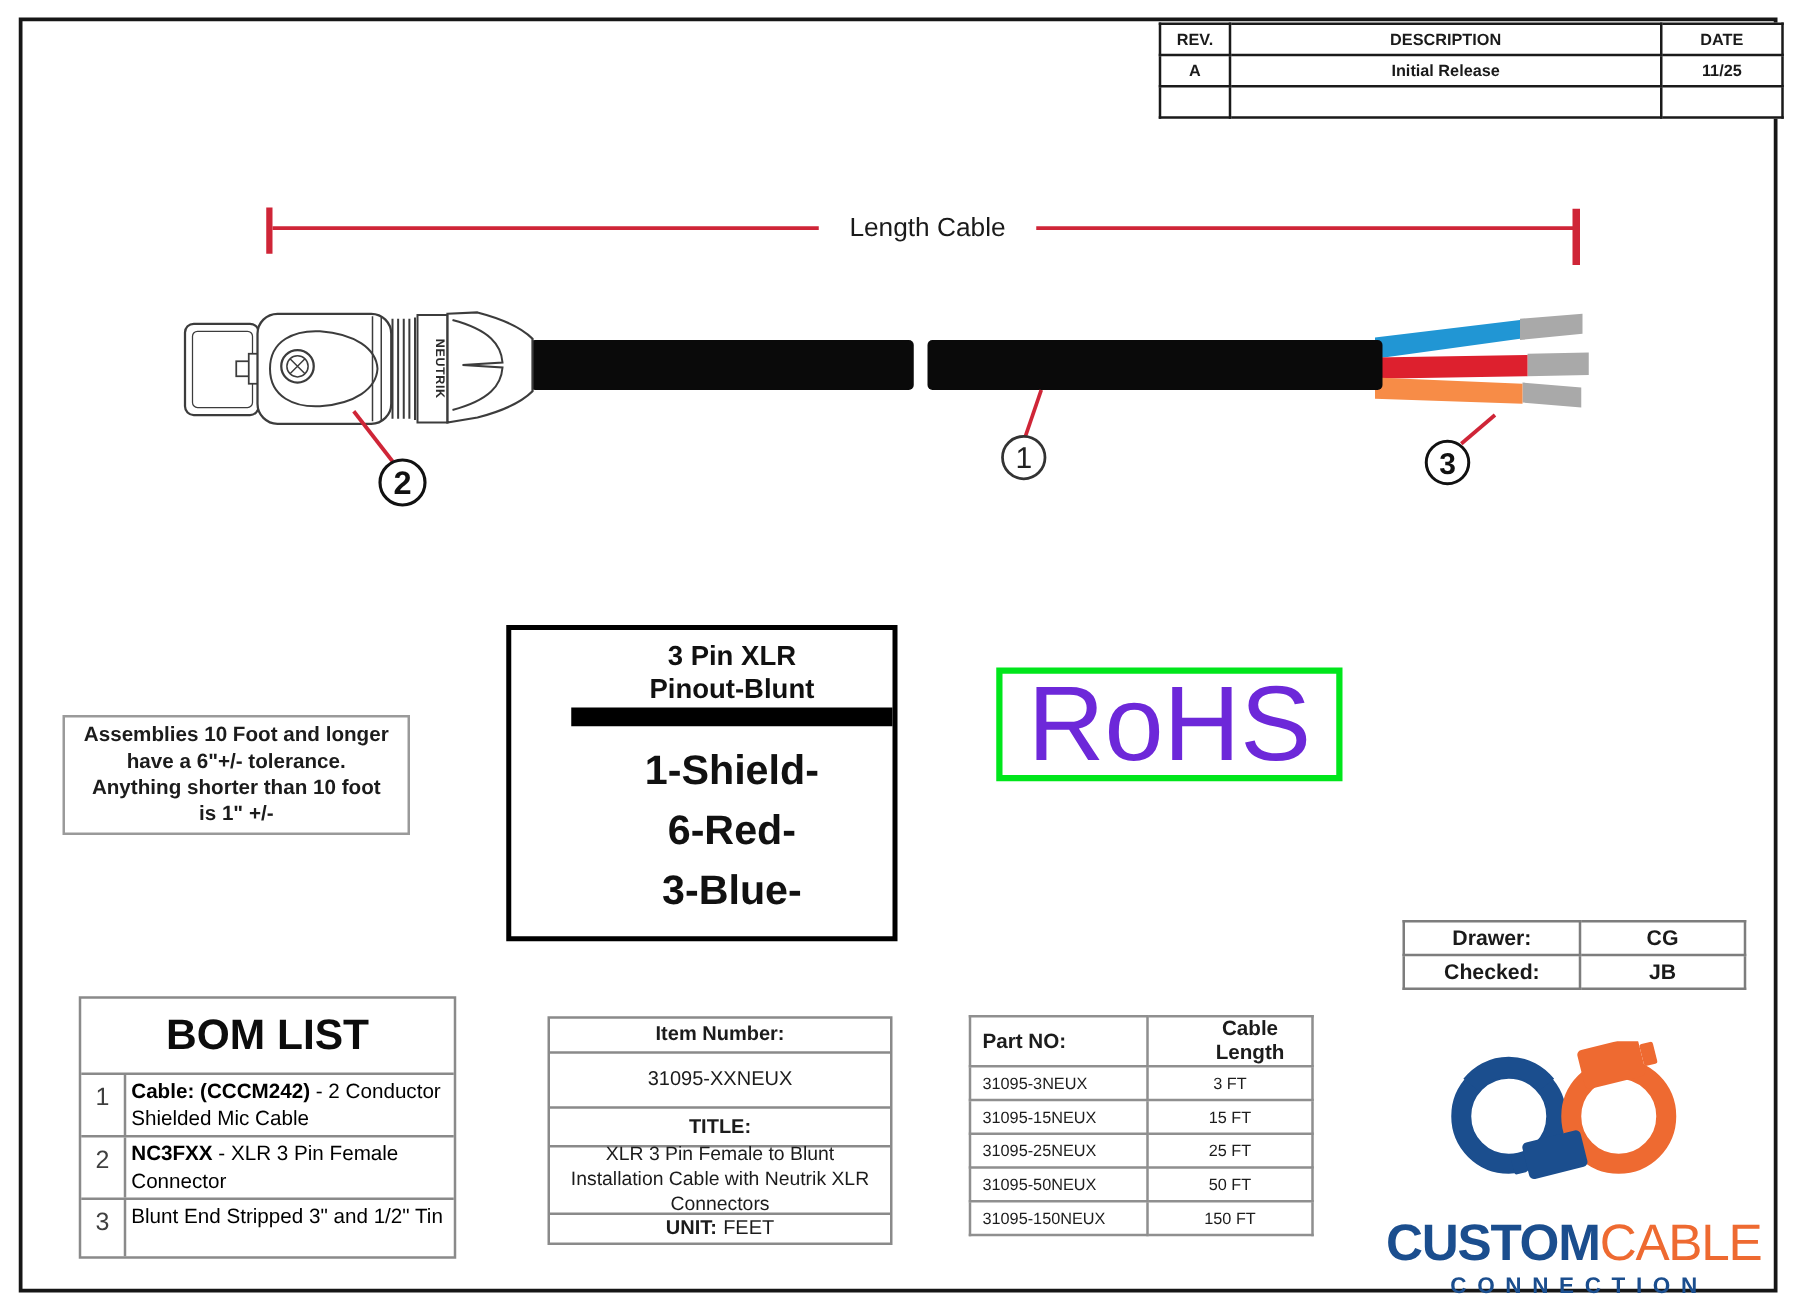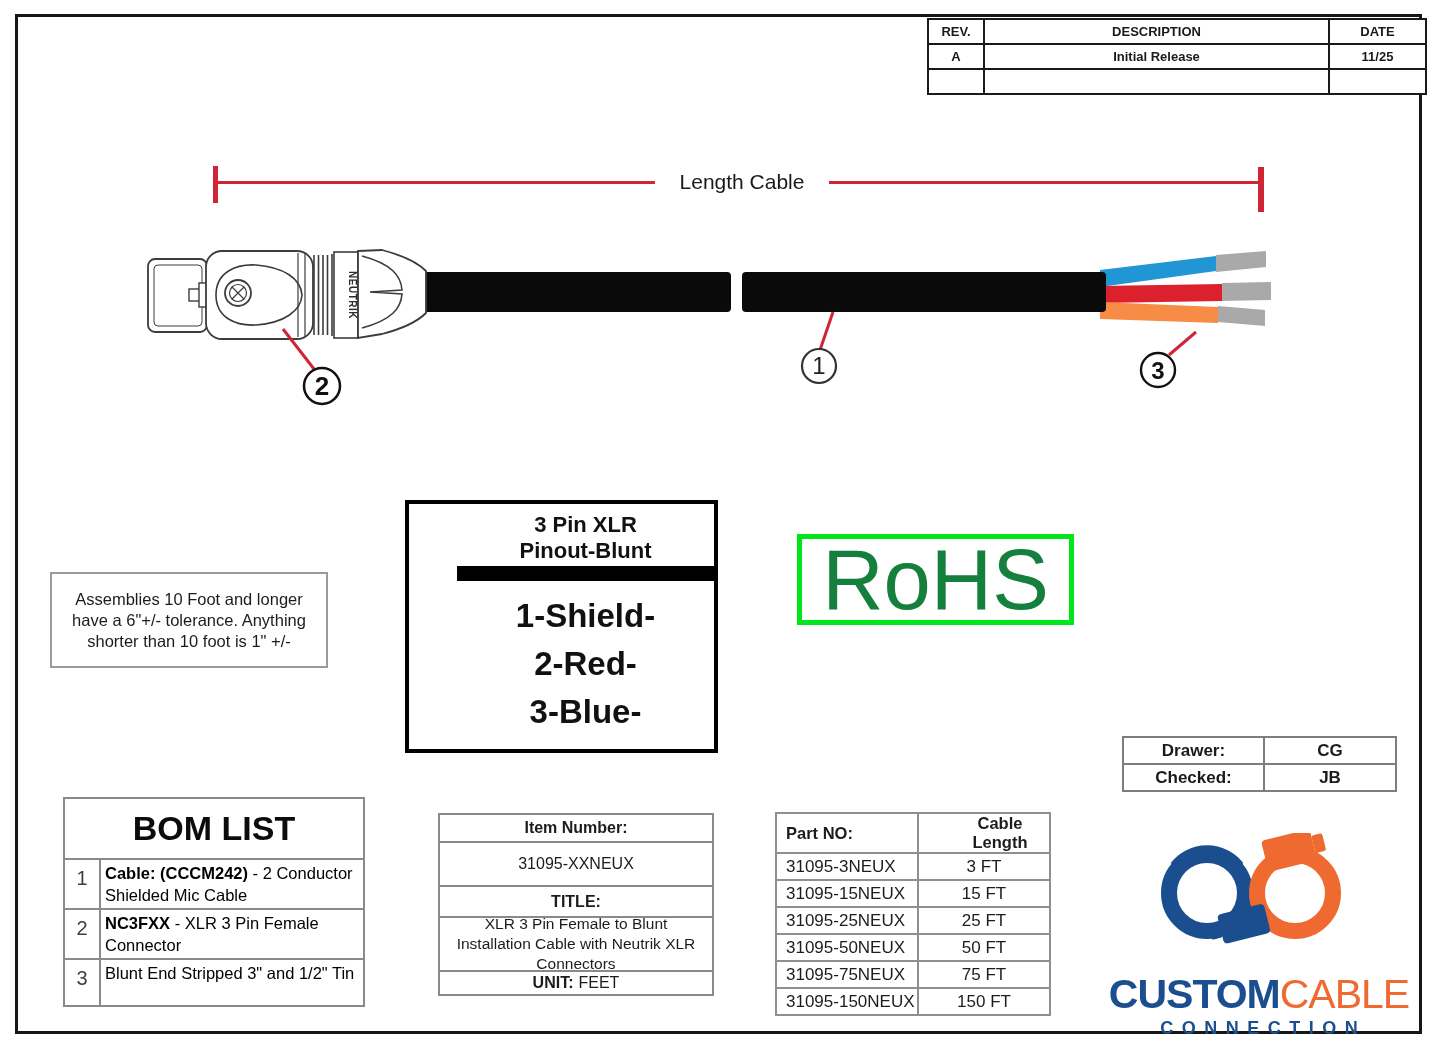"Assemblies 10 Foot and longer" .note-box { font-weight: none -> bold }
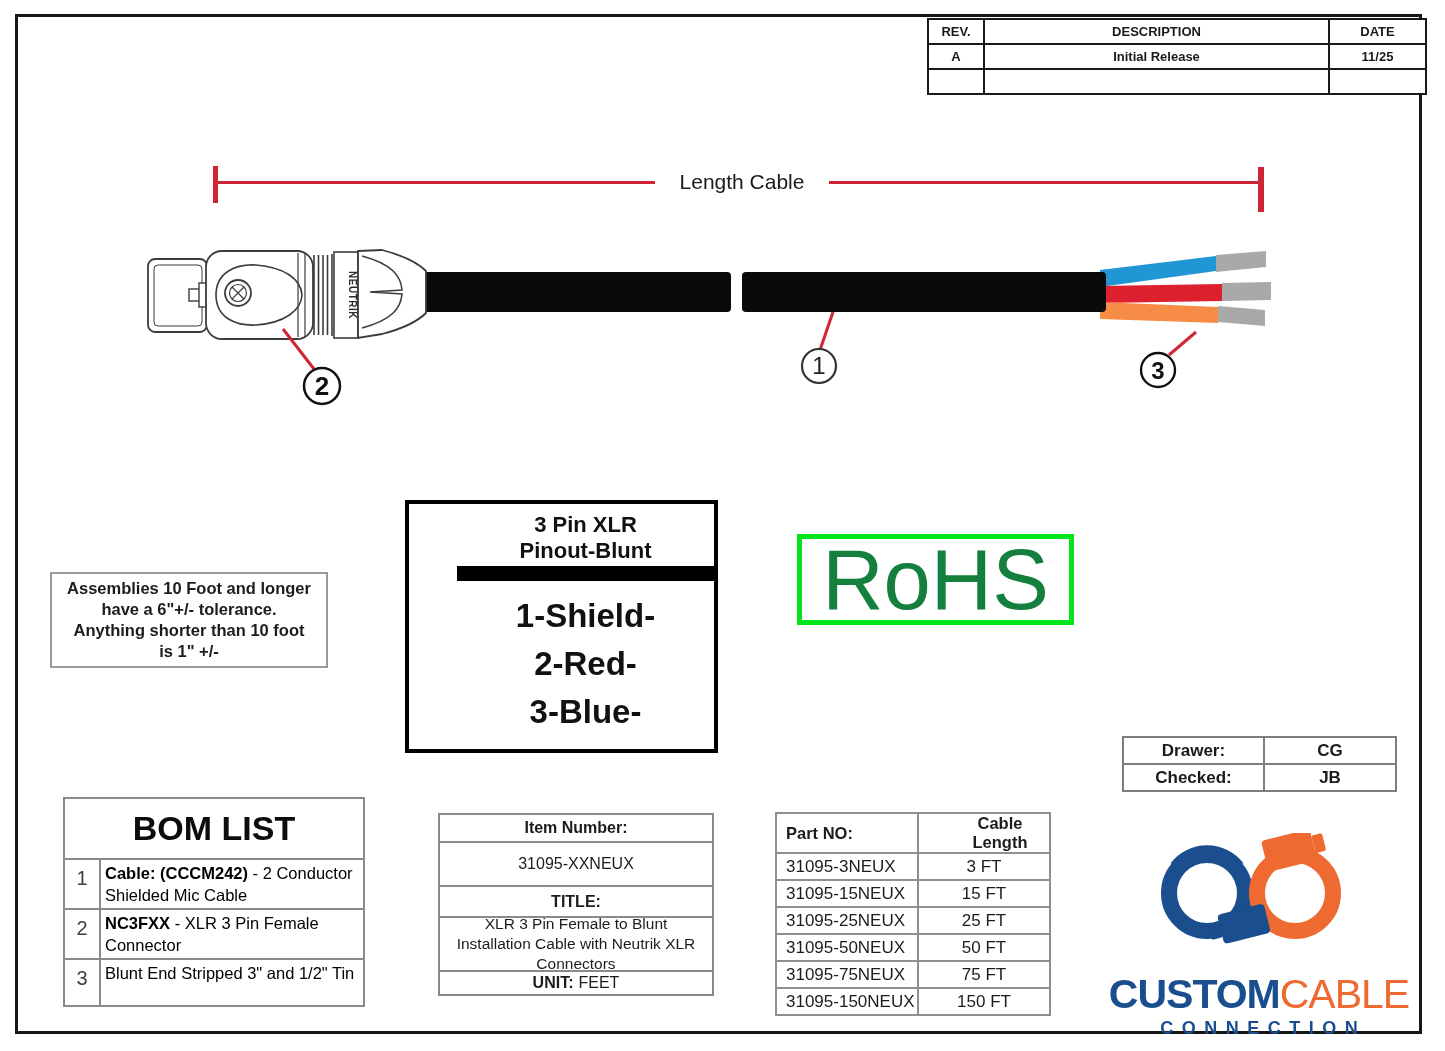"RoHS" .rohs-box { color: #15803d -> #6d28d9 }
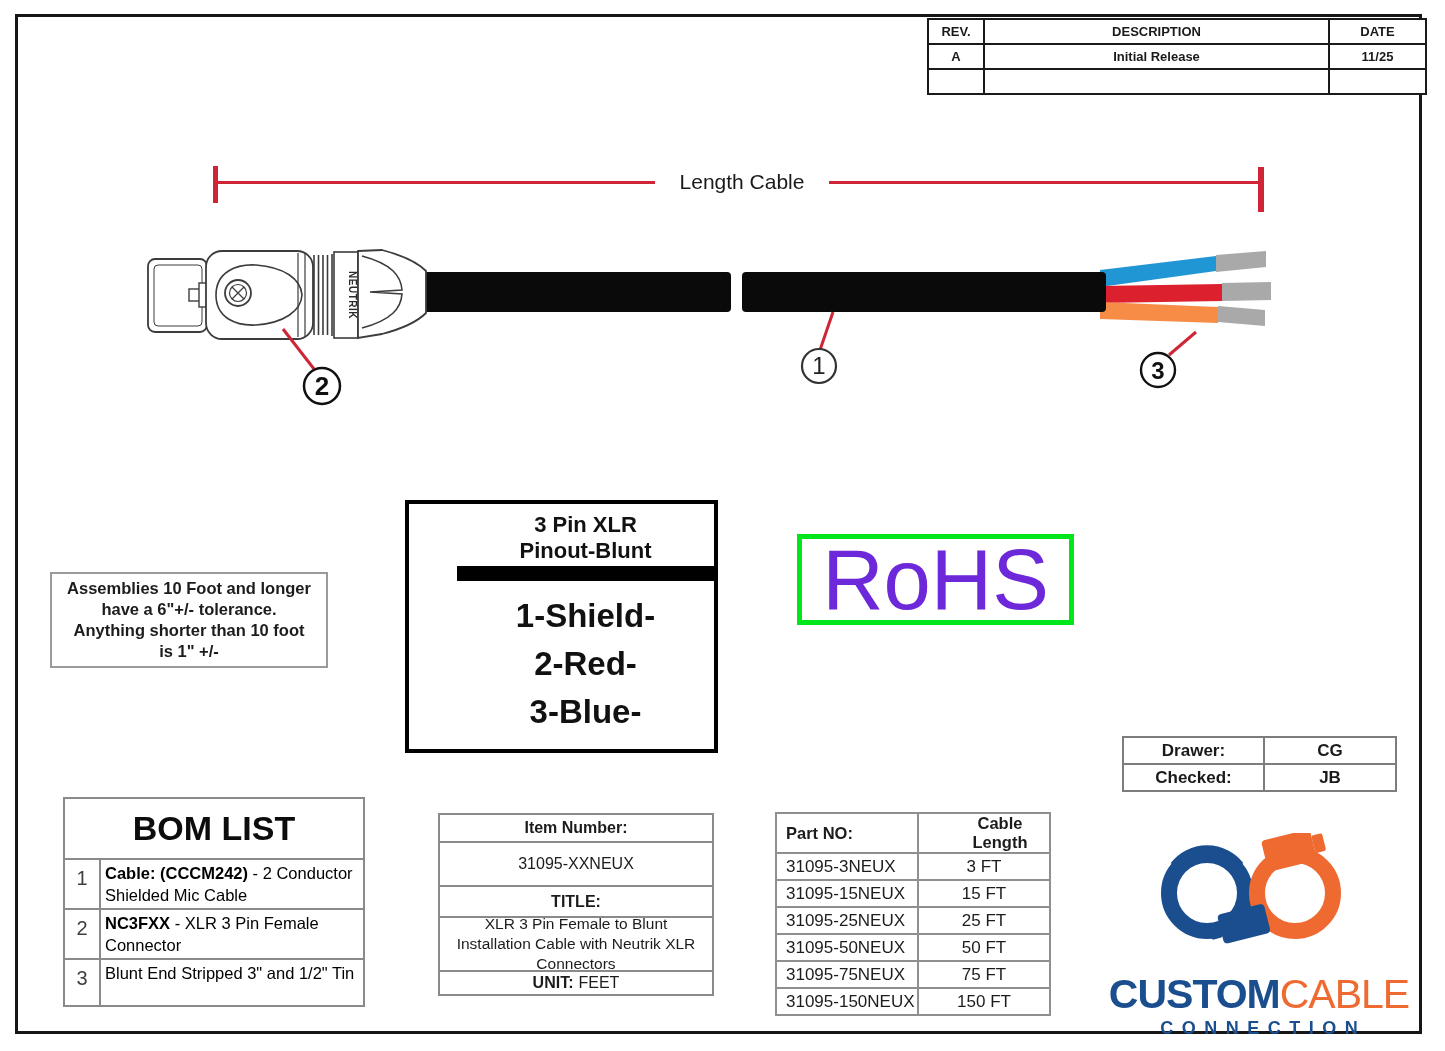"2-Red-" li { text: 2-Red- -> 6-Red- }
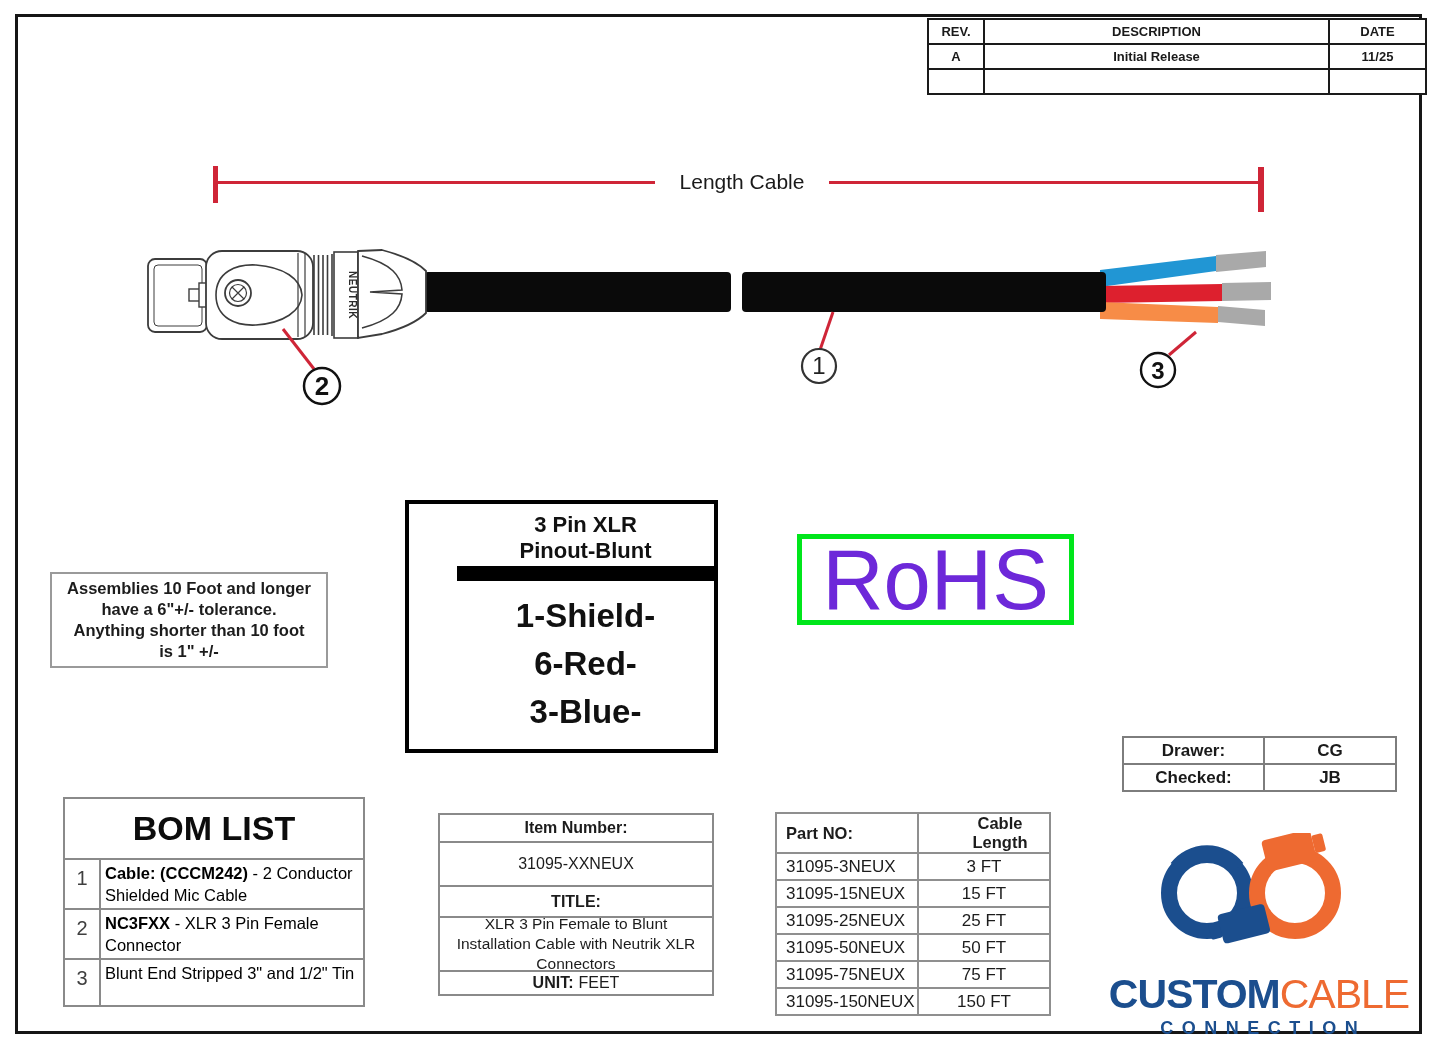"31095-3NEUX" .parts-table td { font-size: 17px -> 13px }
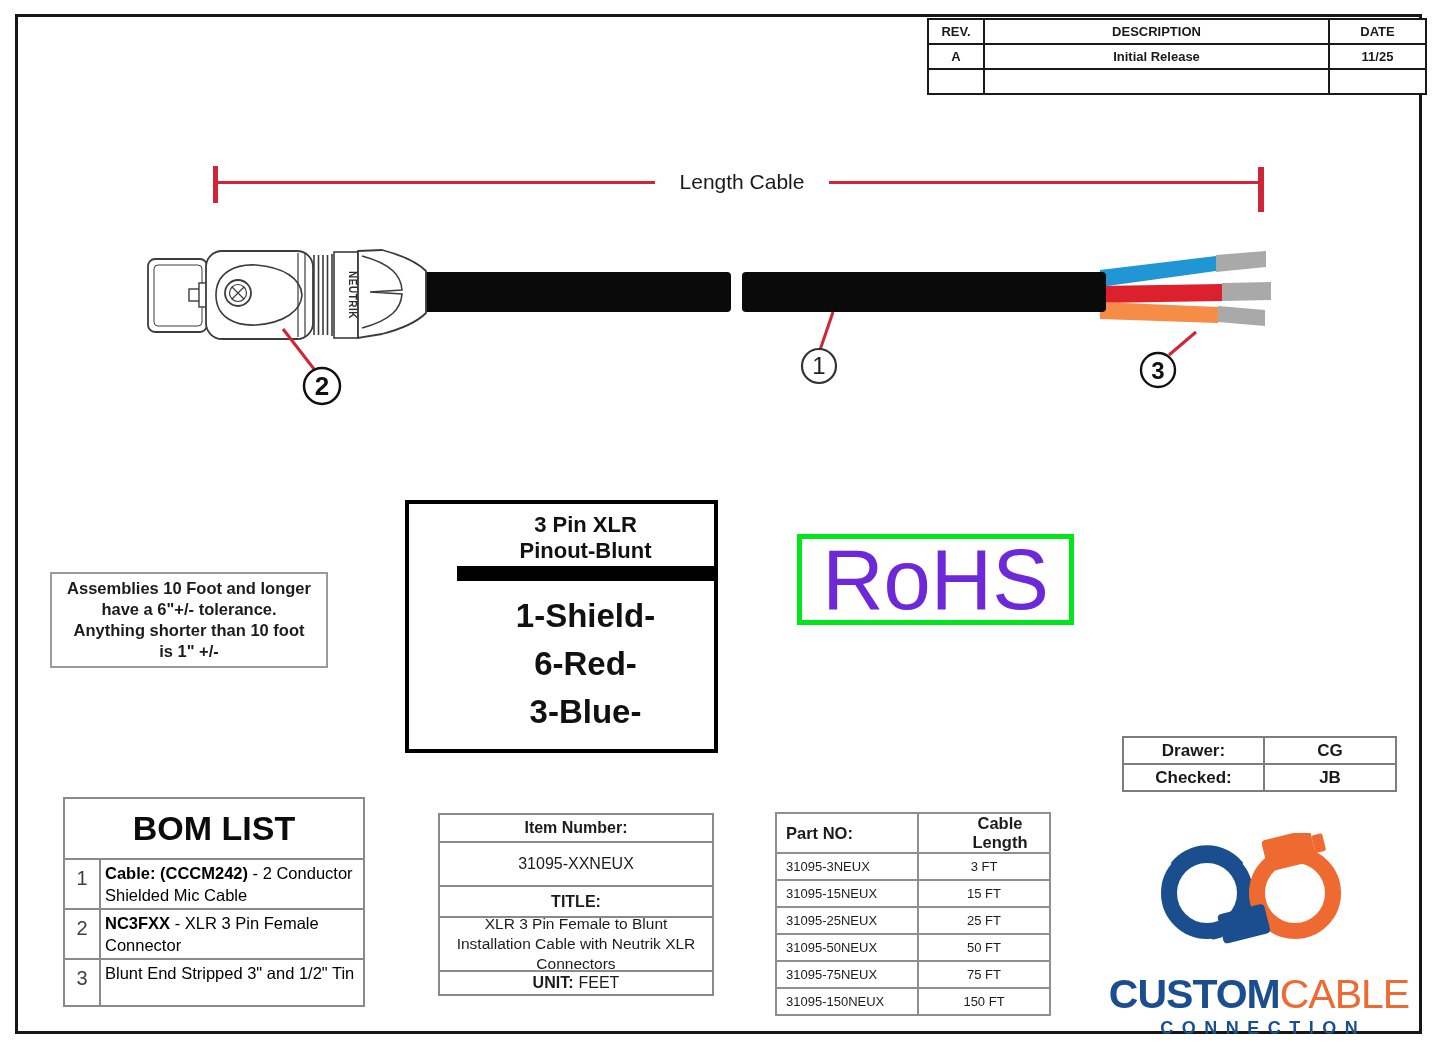"31095-75NEUX" tr { html: <tr> <td>31095-75NEUX</td> <td>75 FT</td> </tr> -> none }
